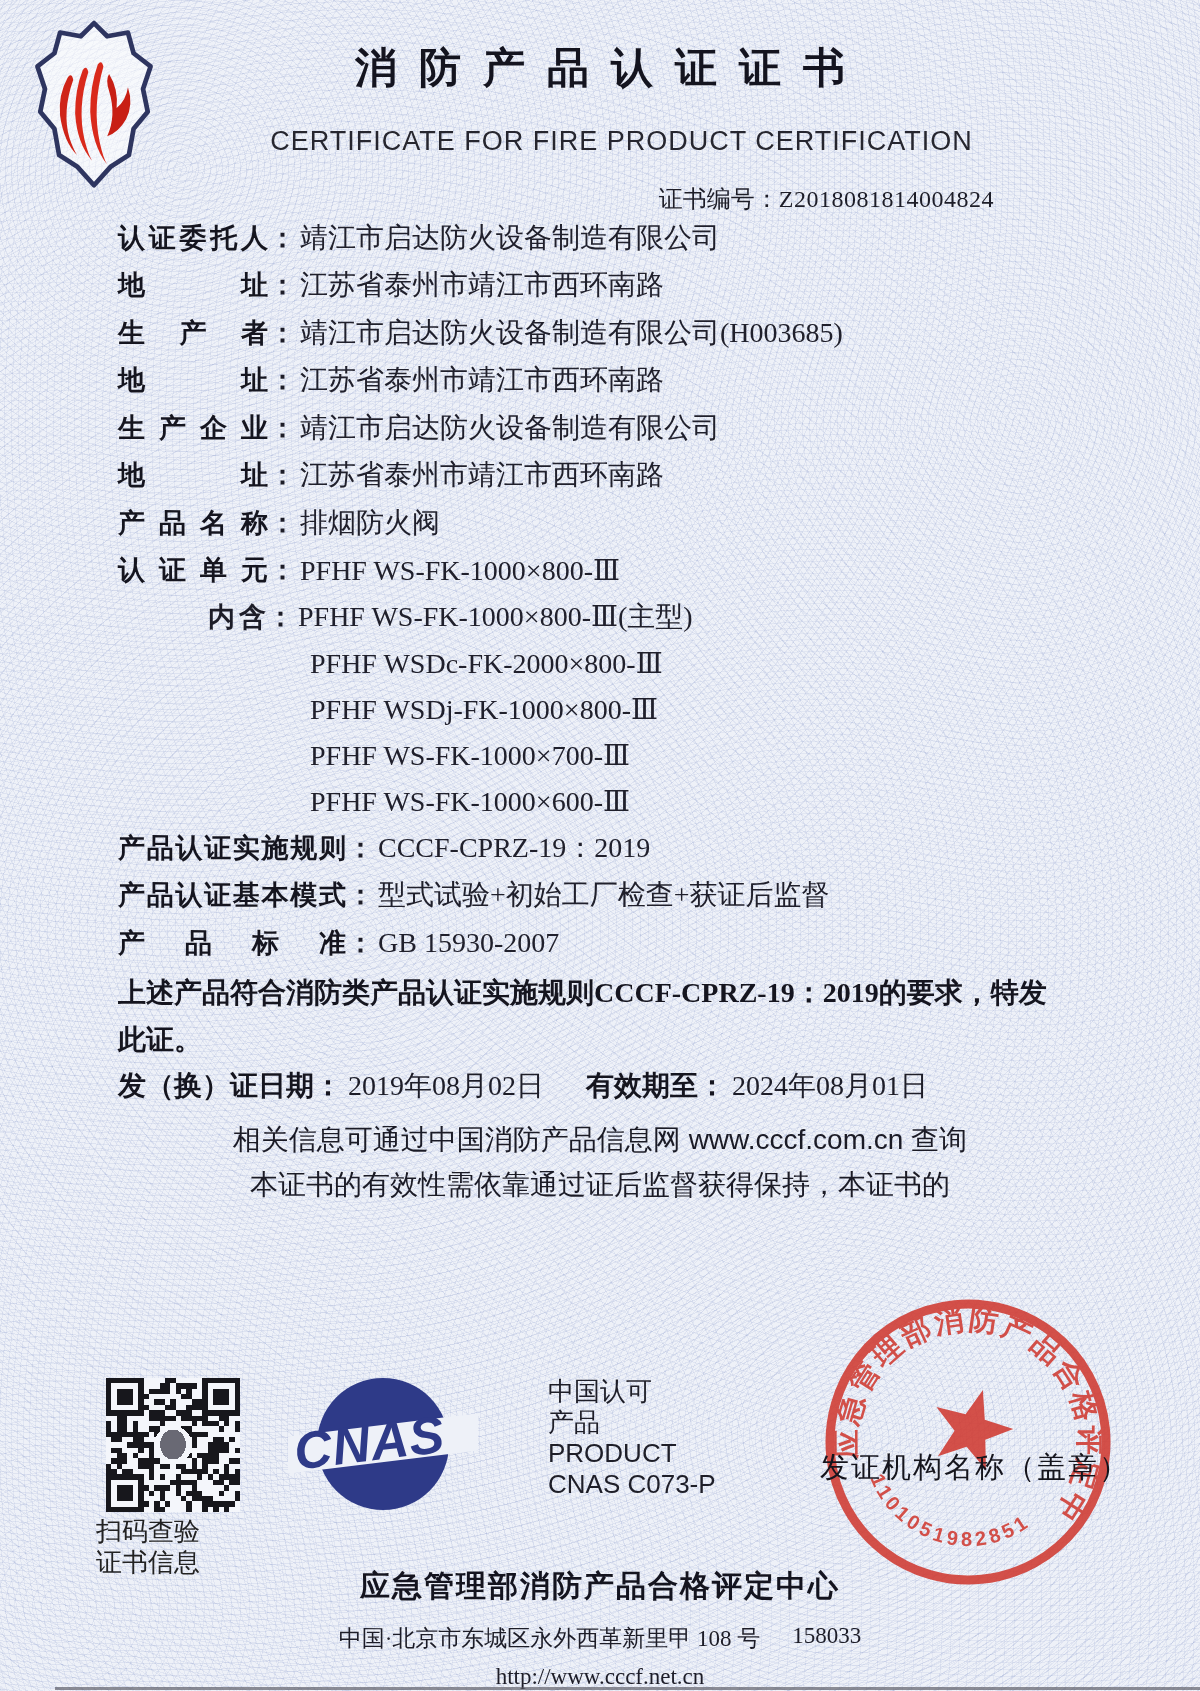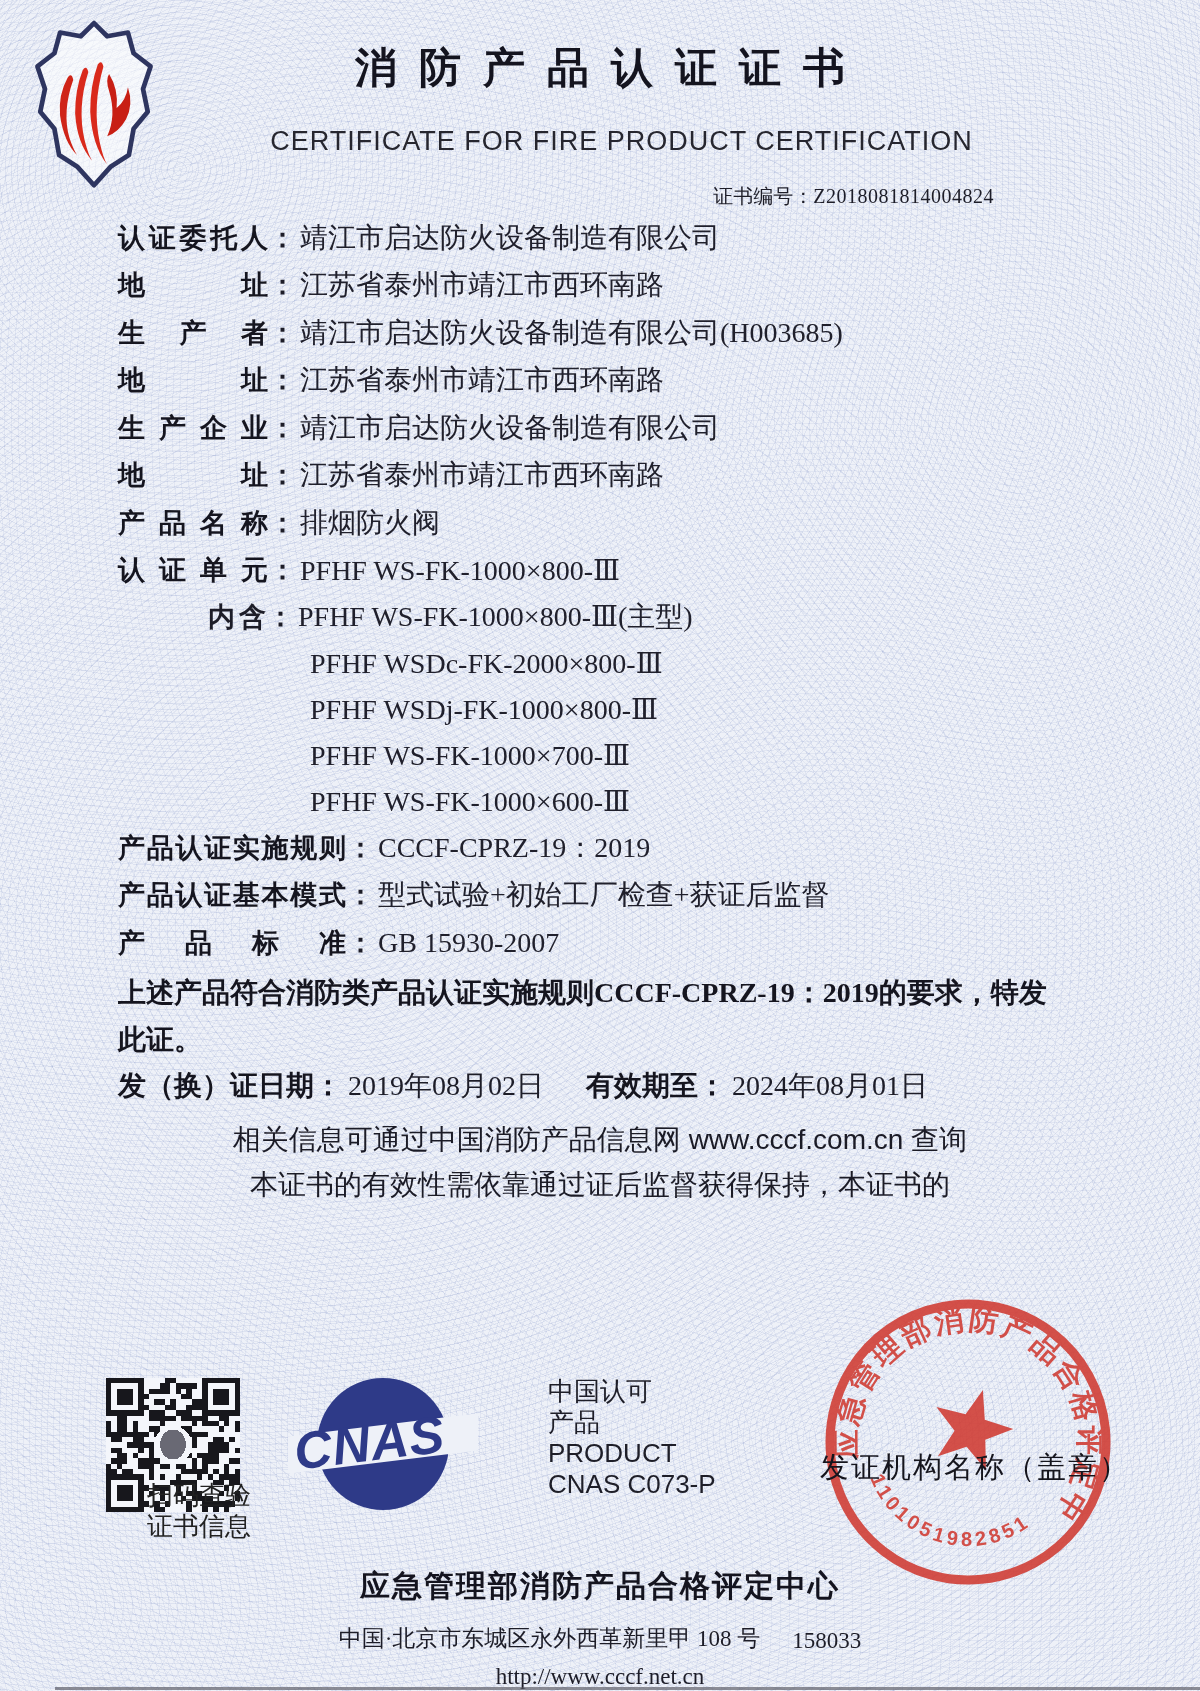"证书编号：Z2018081814004824" .cert-no { font-size: 20px -> 24px }
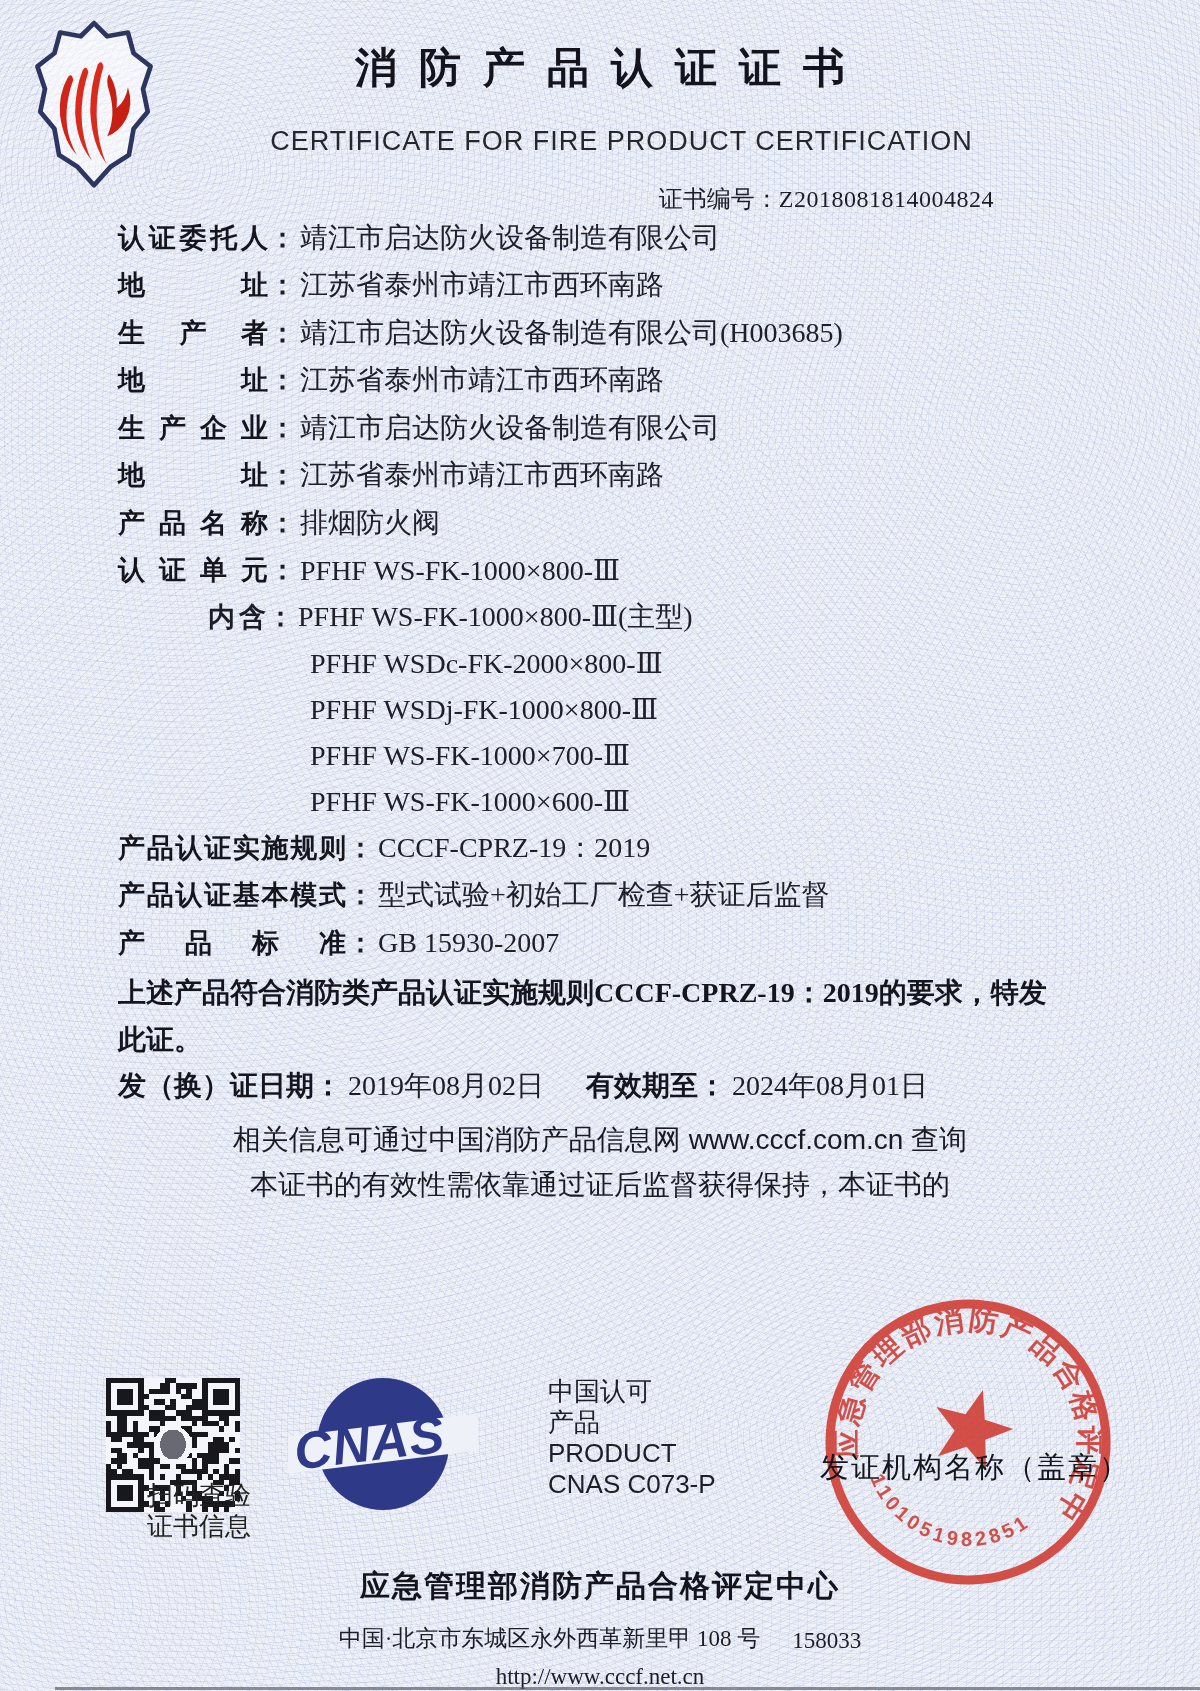"扫码查验" .qr-caption { text-align: right -> left; top: 1480px -> 1516px }
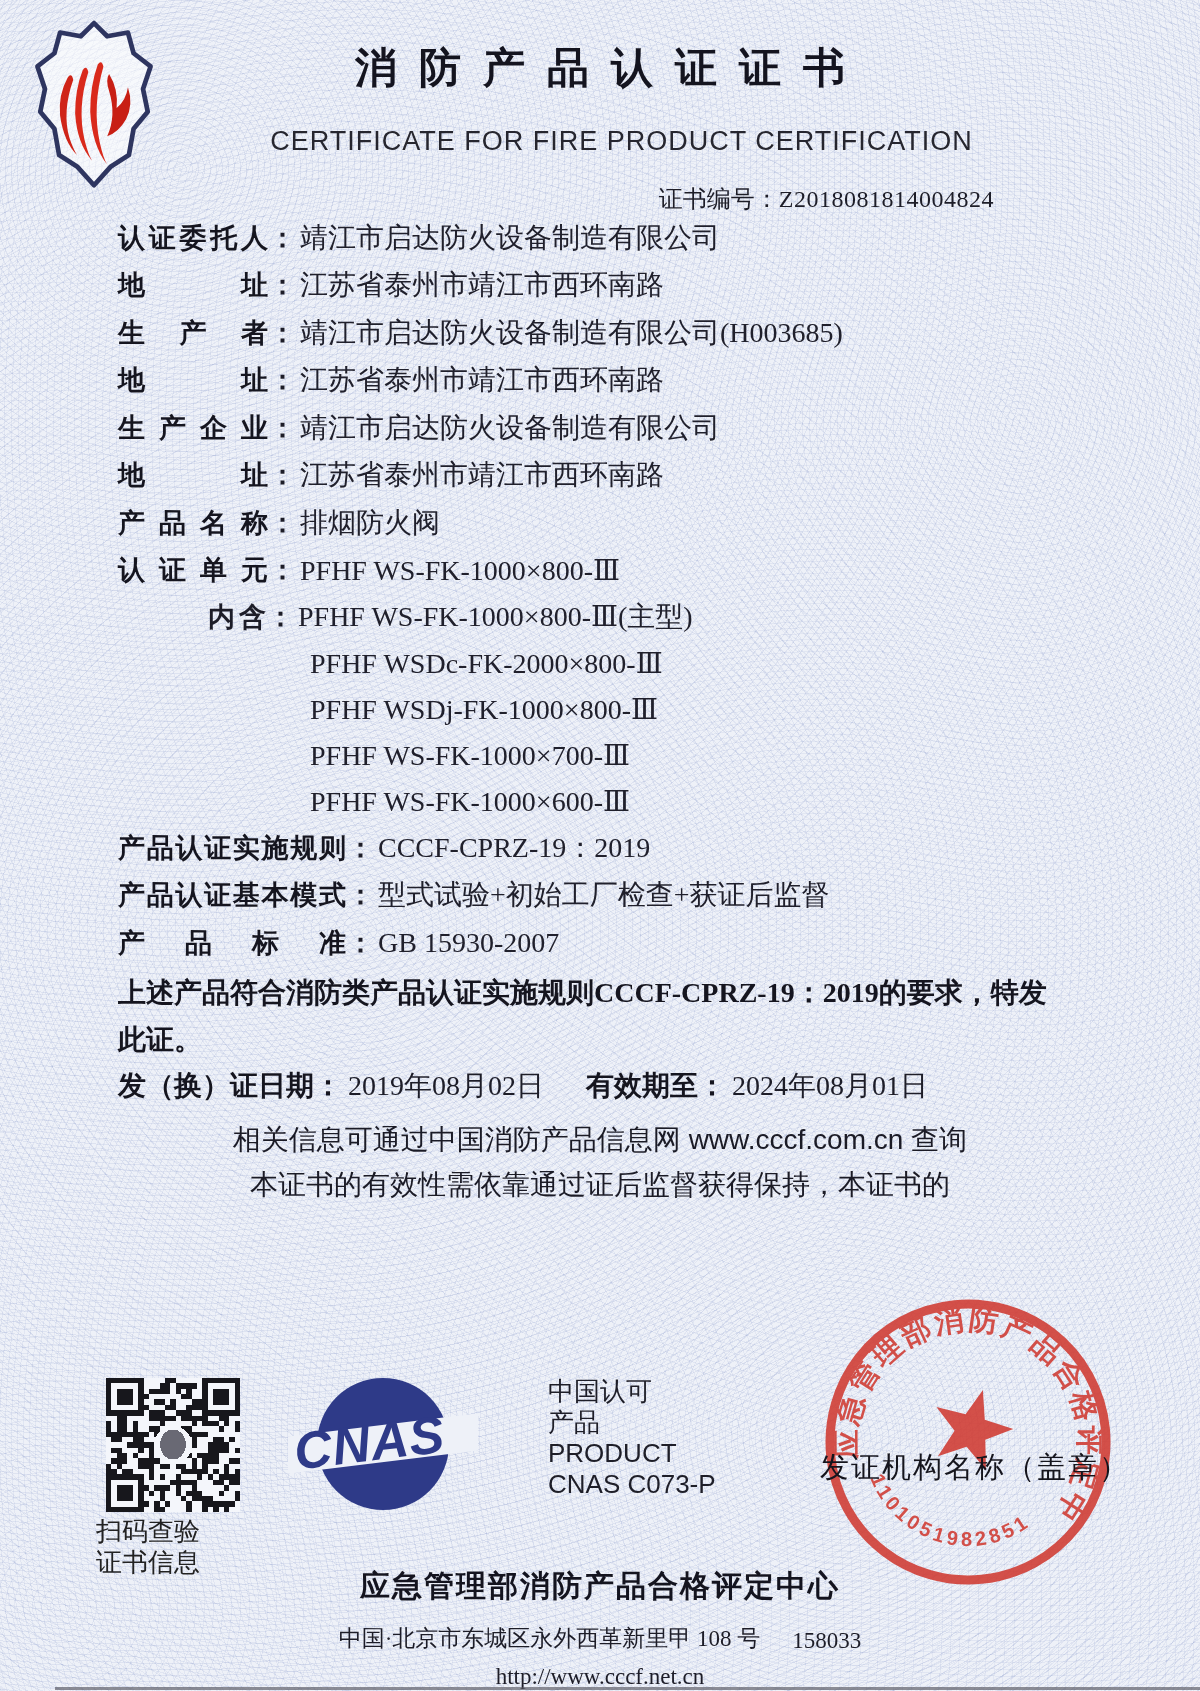"中国·北京市东城区永外西革新里甲 108 号" .addr-line { align-items: flex-end -> none }
